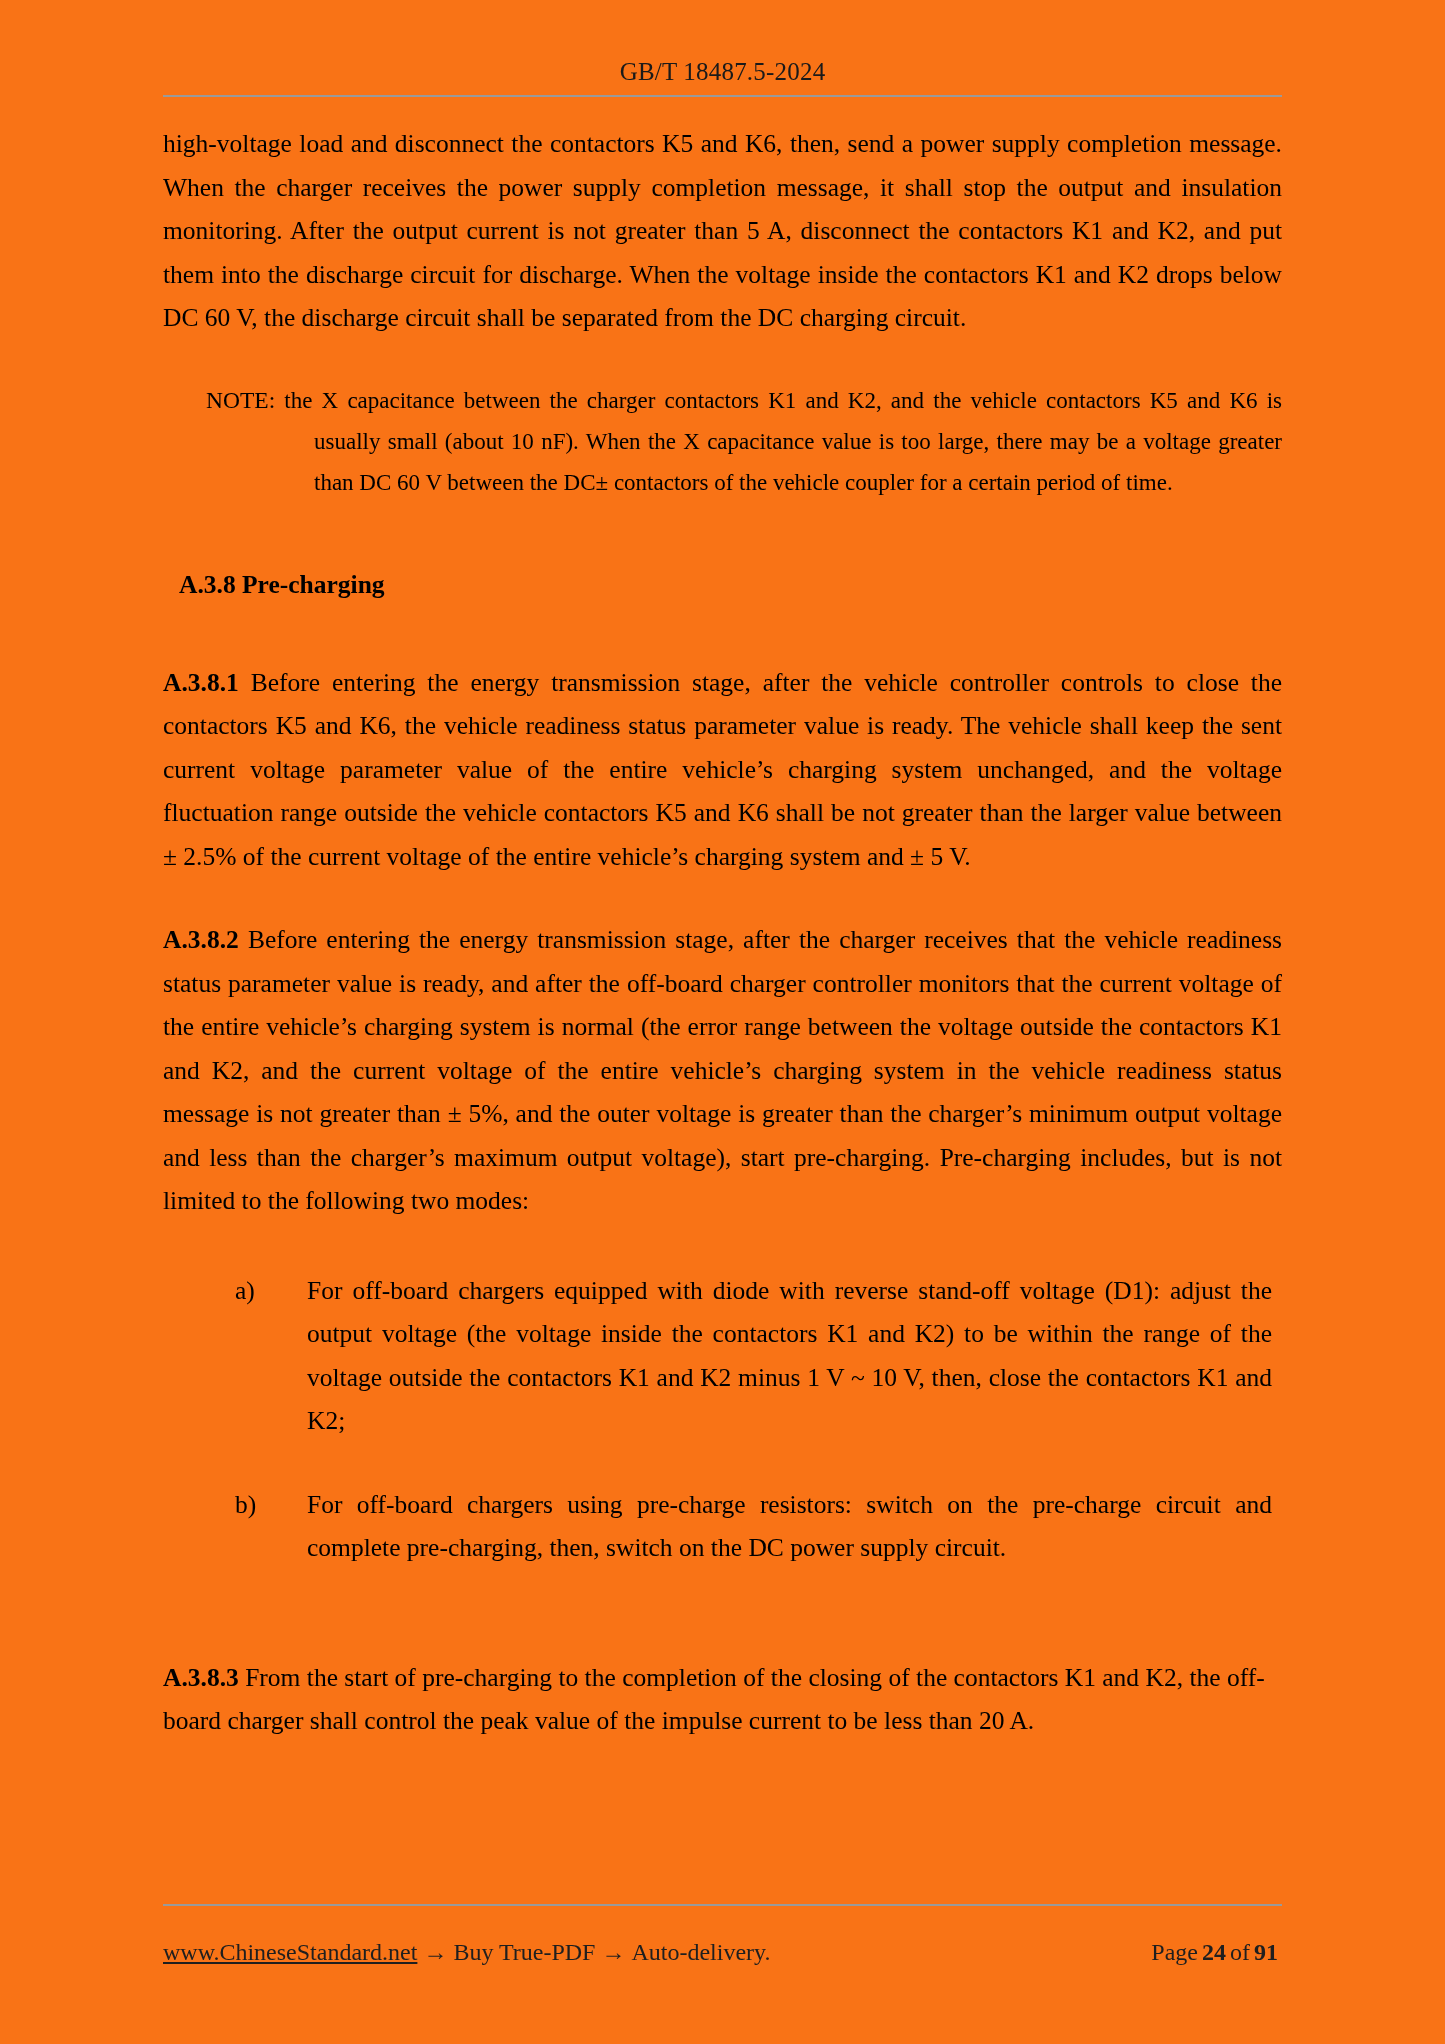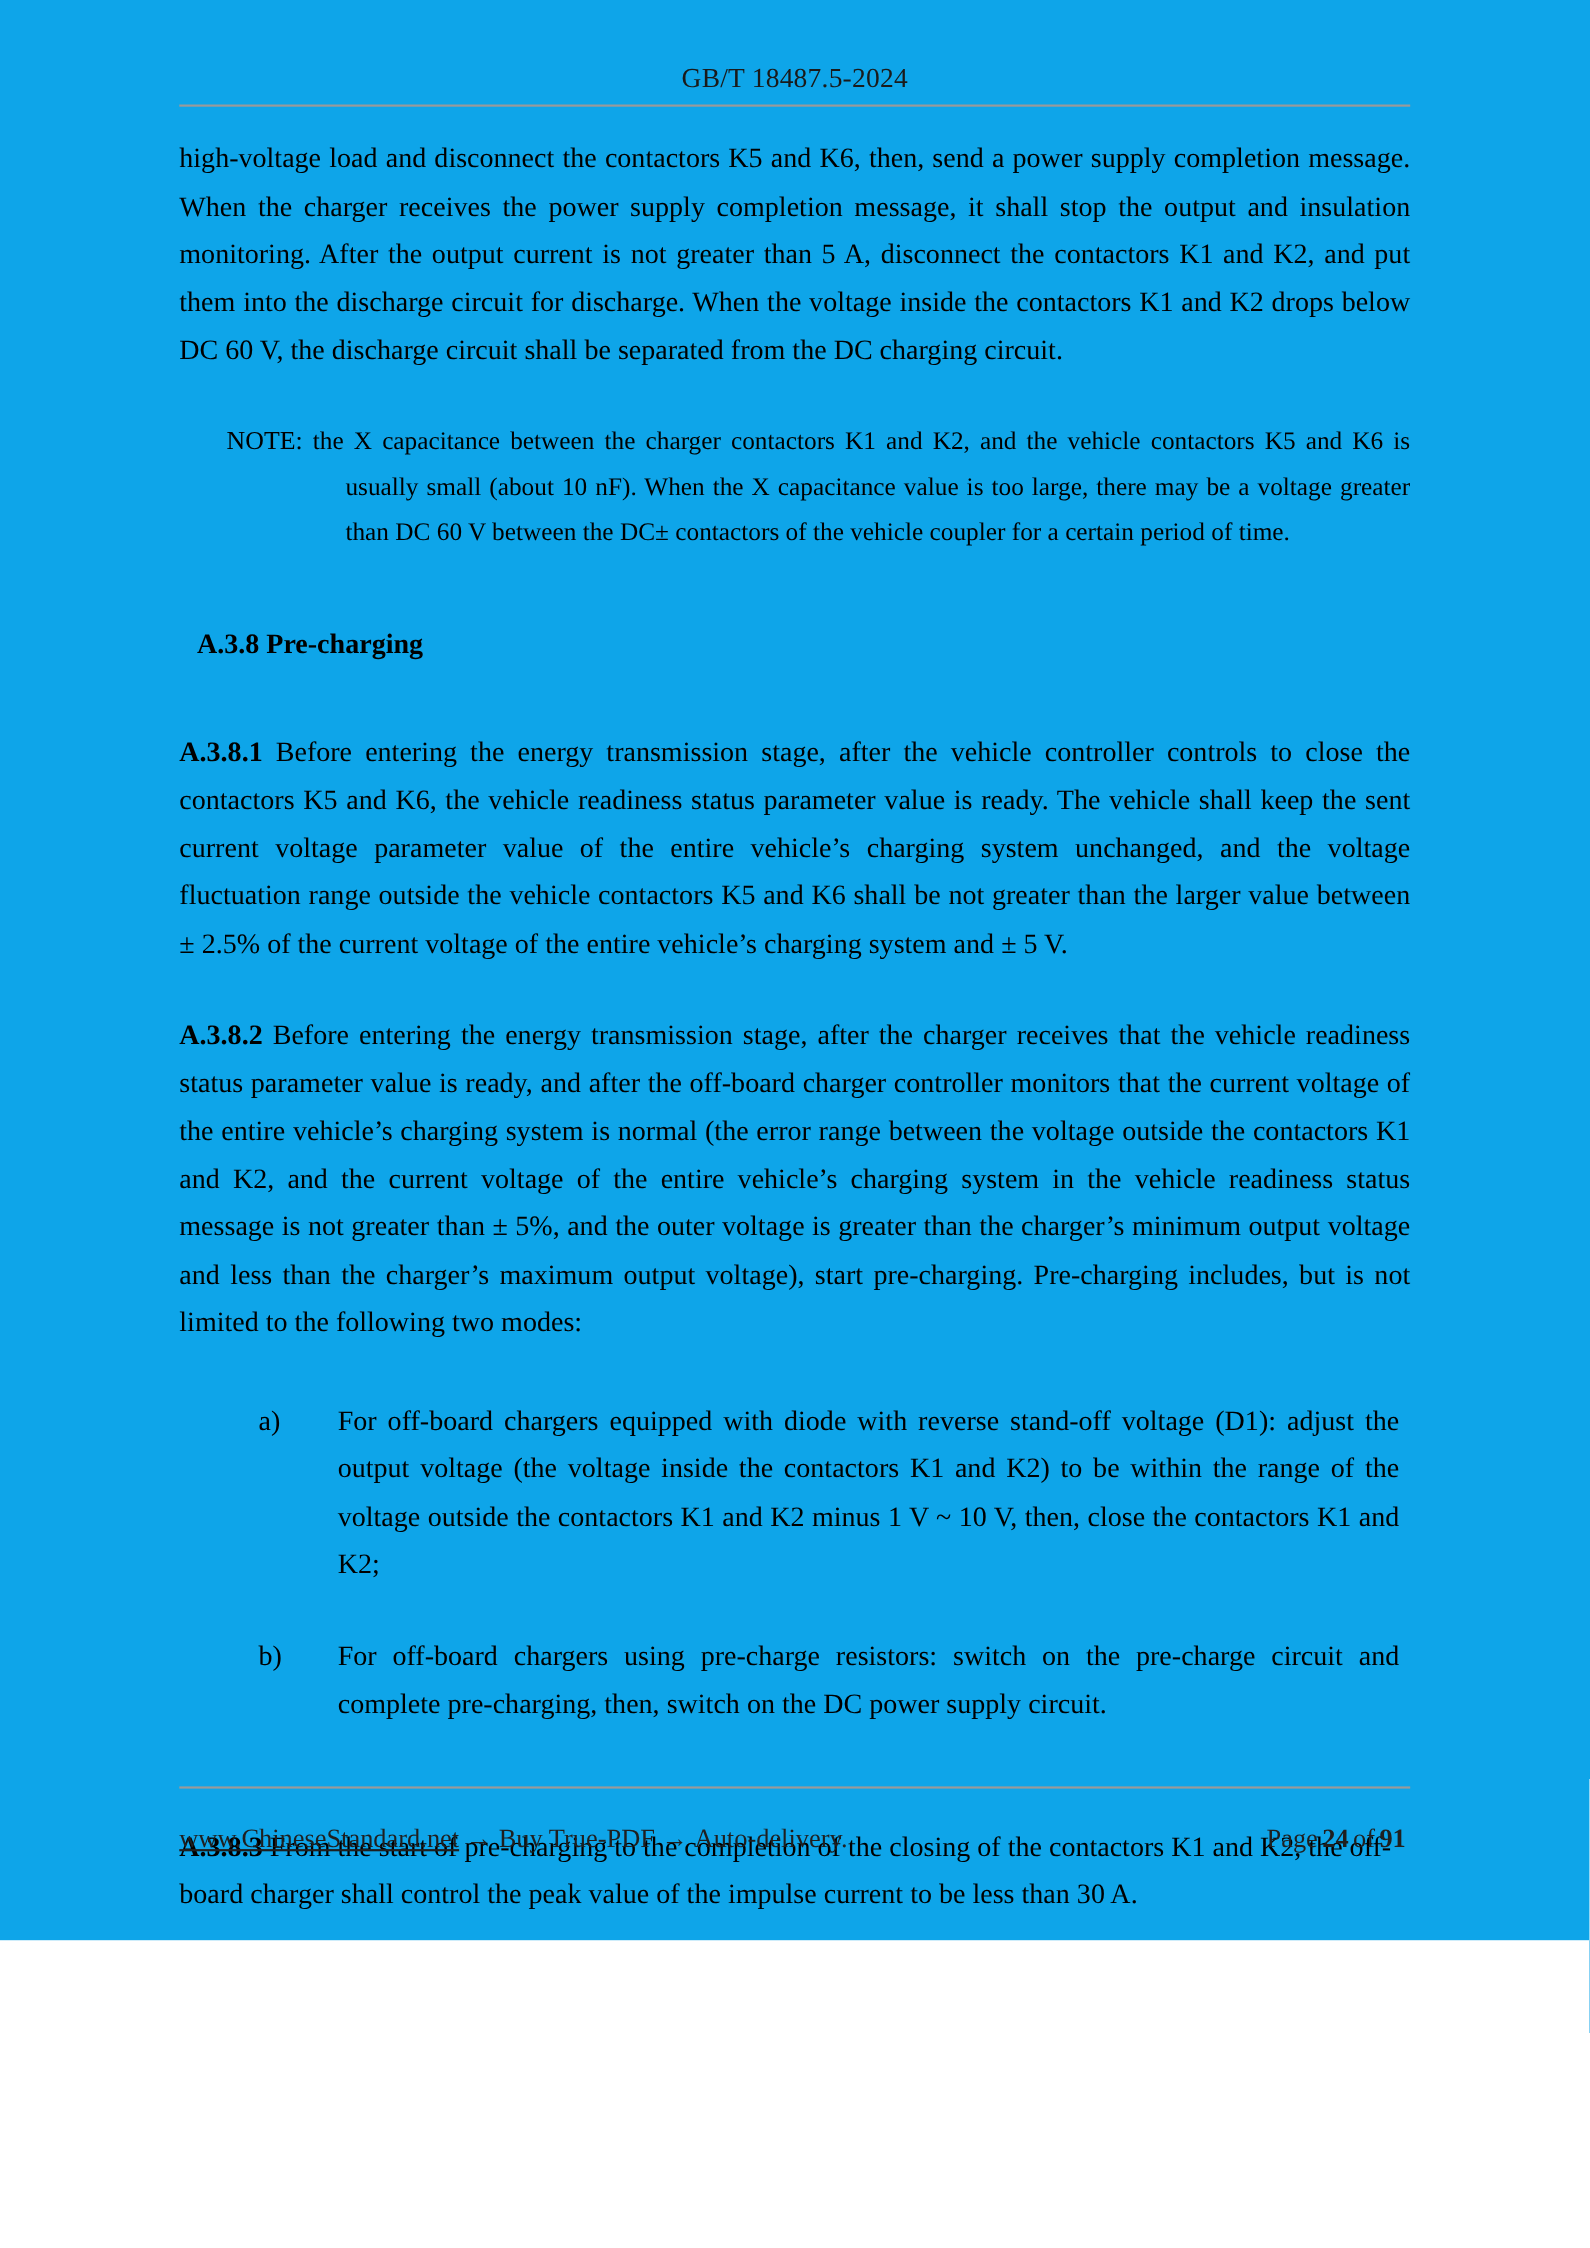"GB/T 18487.5-2024" .page { background: #0ea5e9 -> #f97316; height: 1764px -> 2044px }
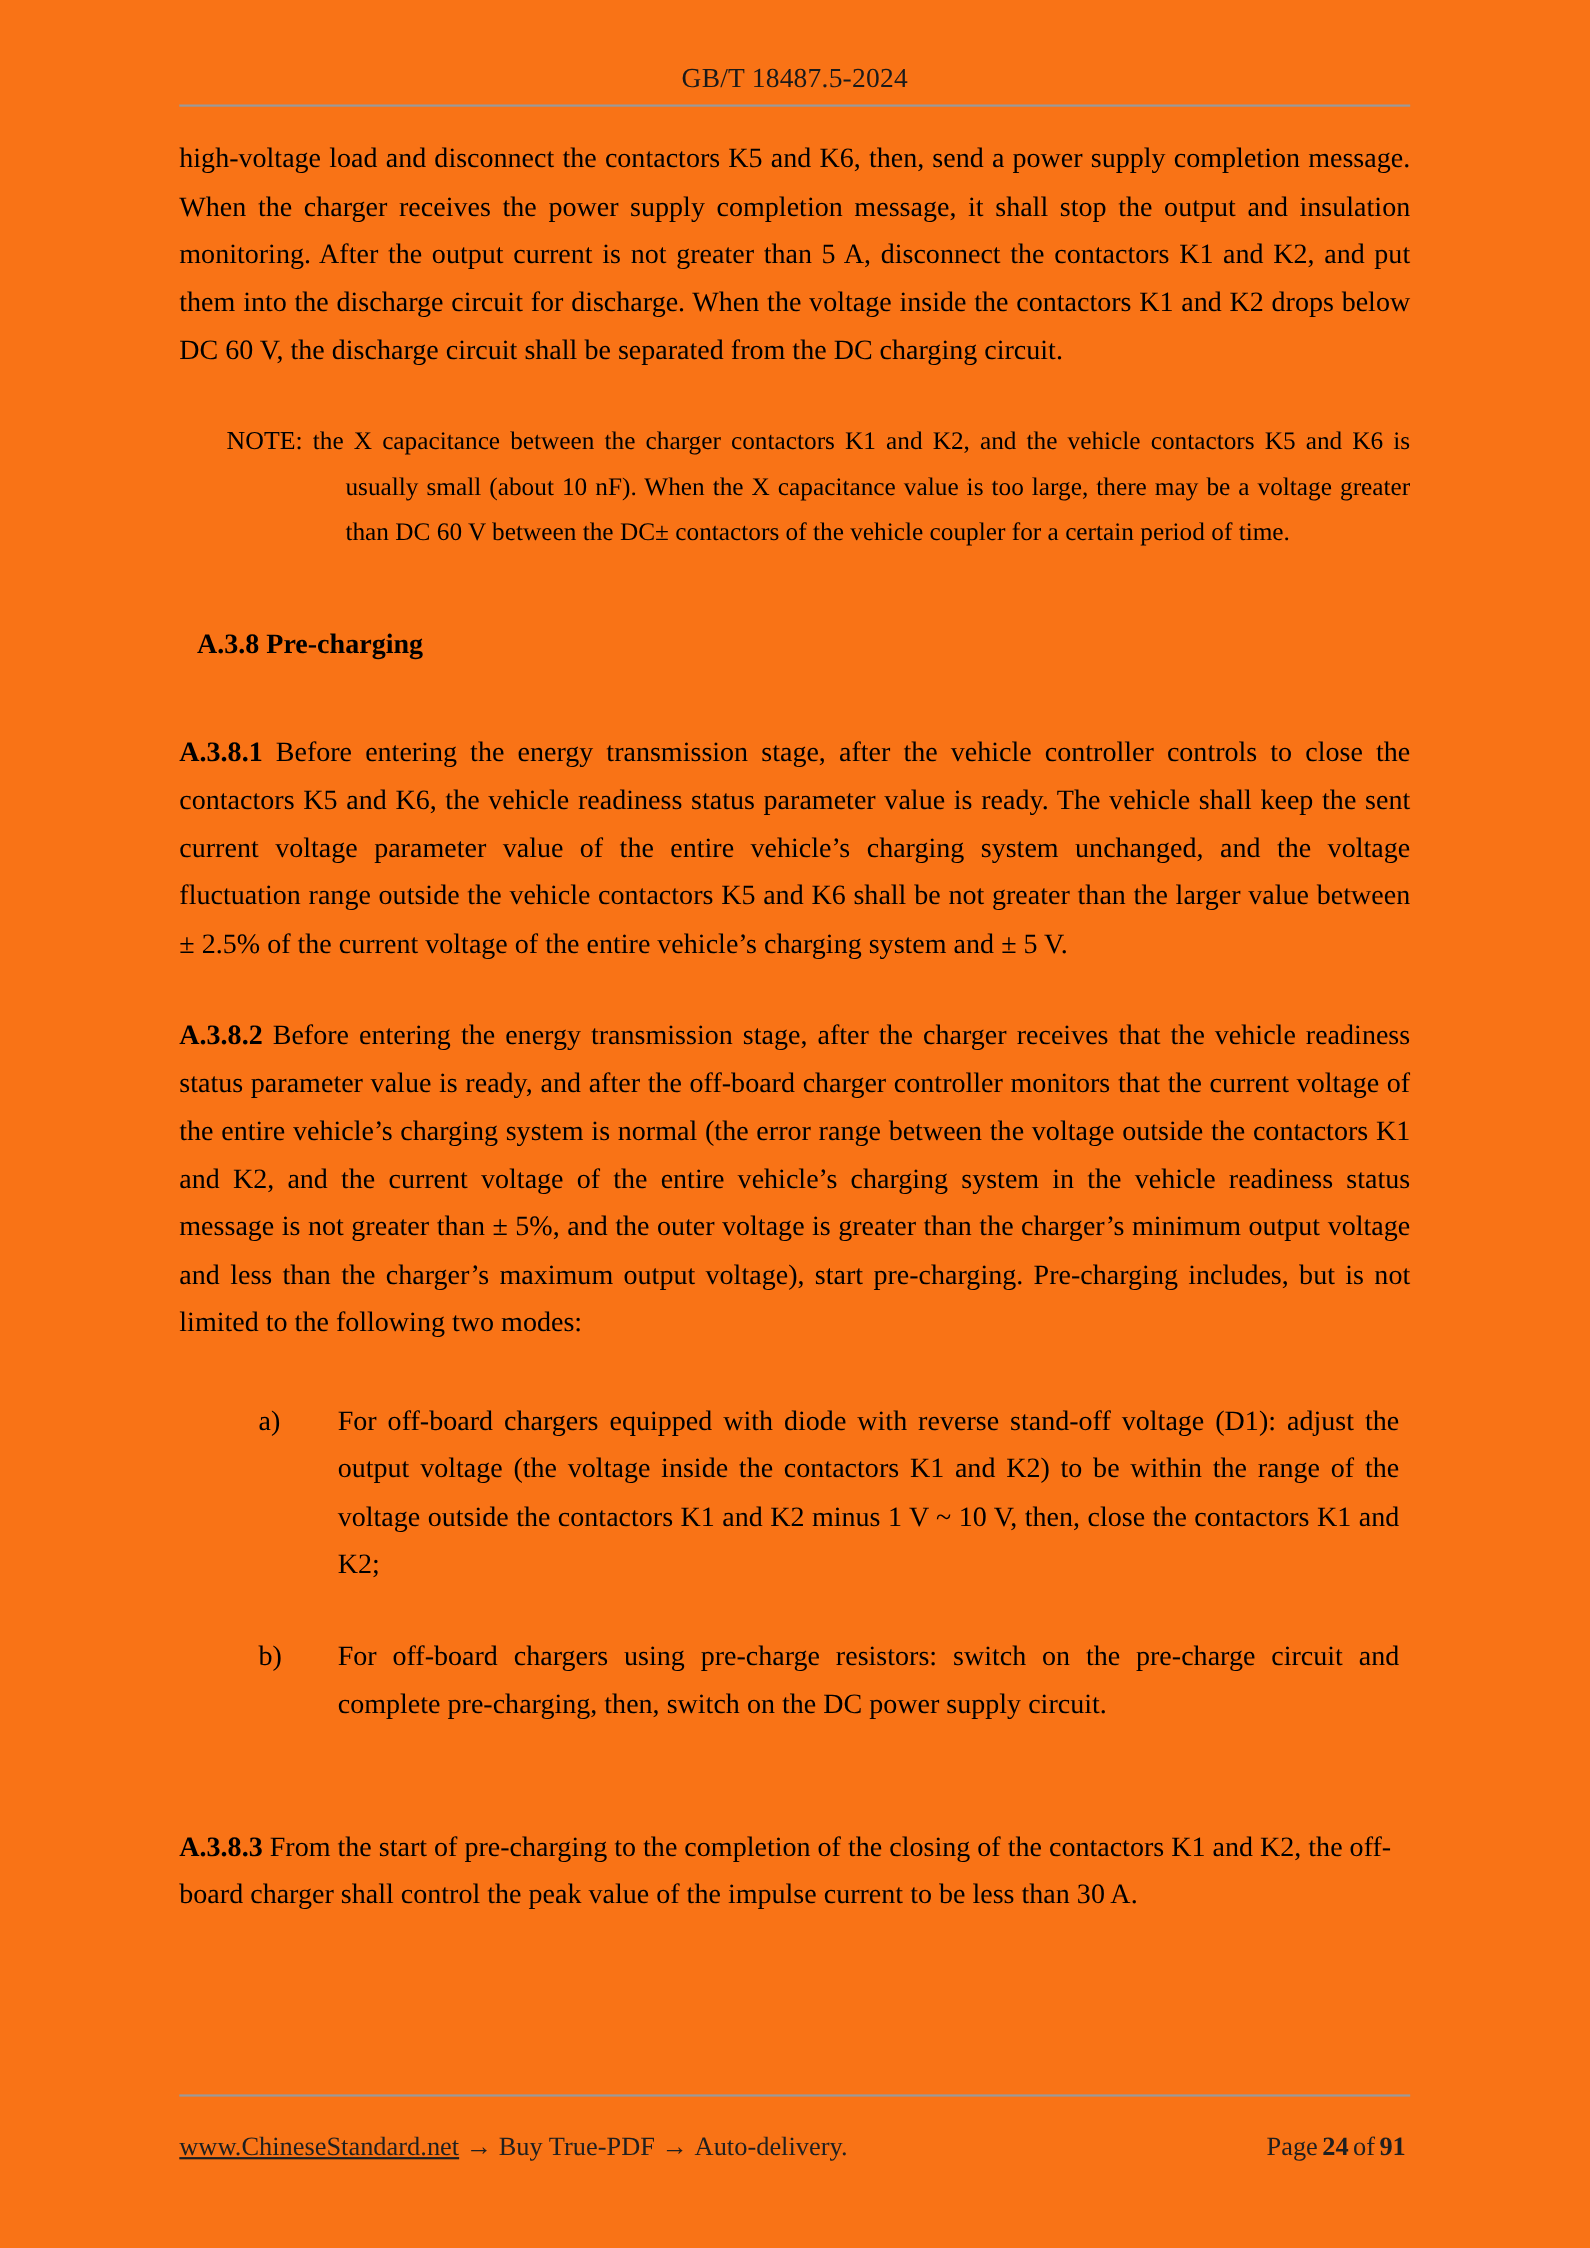"From the start of pre-charging" span { text: 30 -> 20 }
